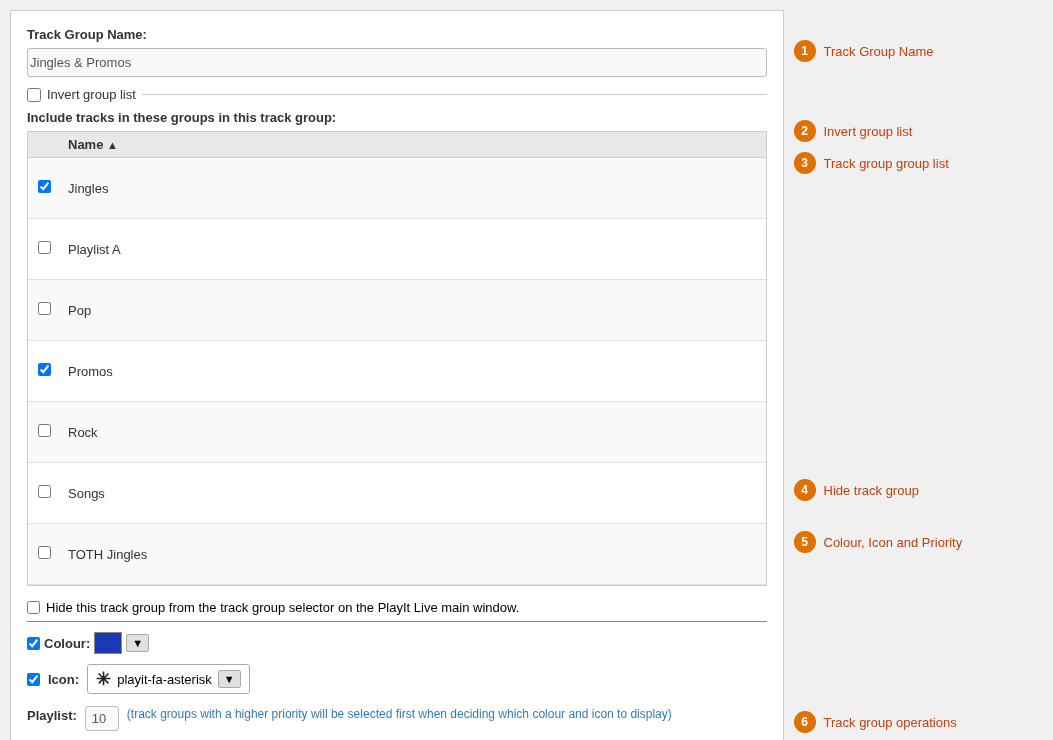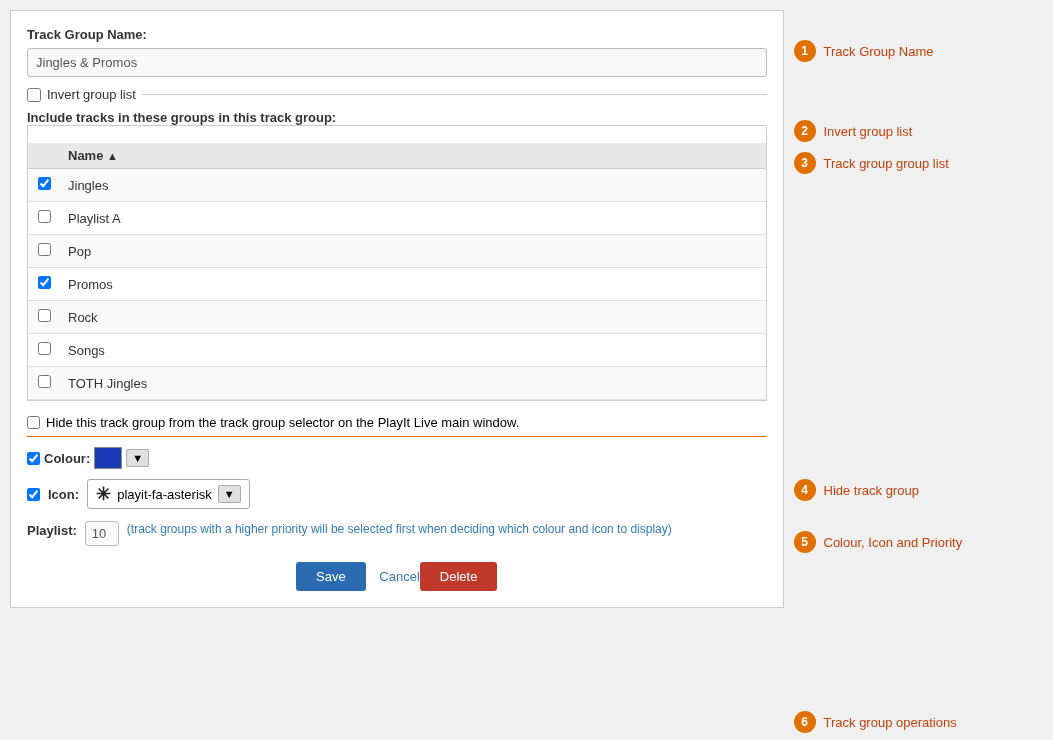"Jingles & Promos" .text-input { padding: 6px 8px -> 6px 2px }
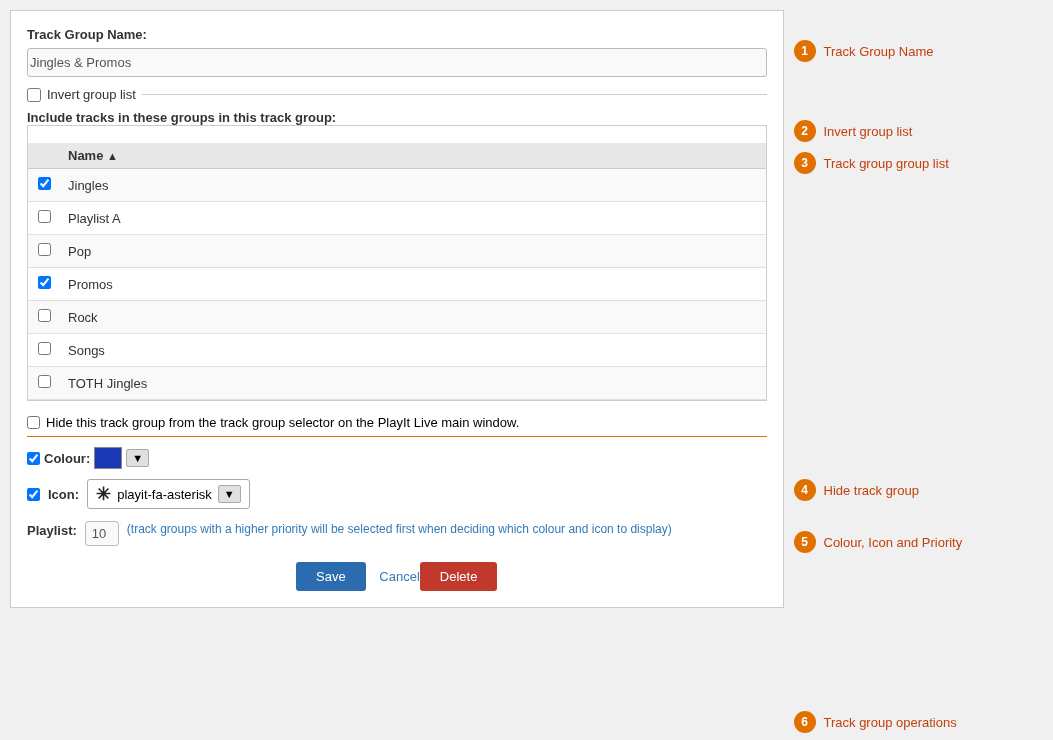"Include tracks in these groups" .include-label { margin-bottom: none -> 6px }
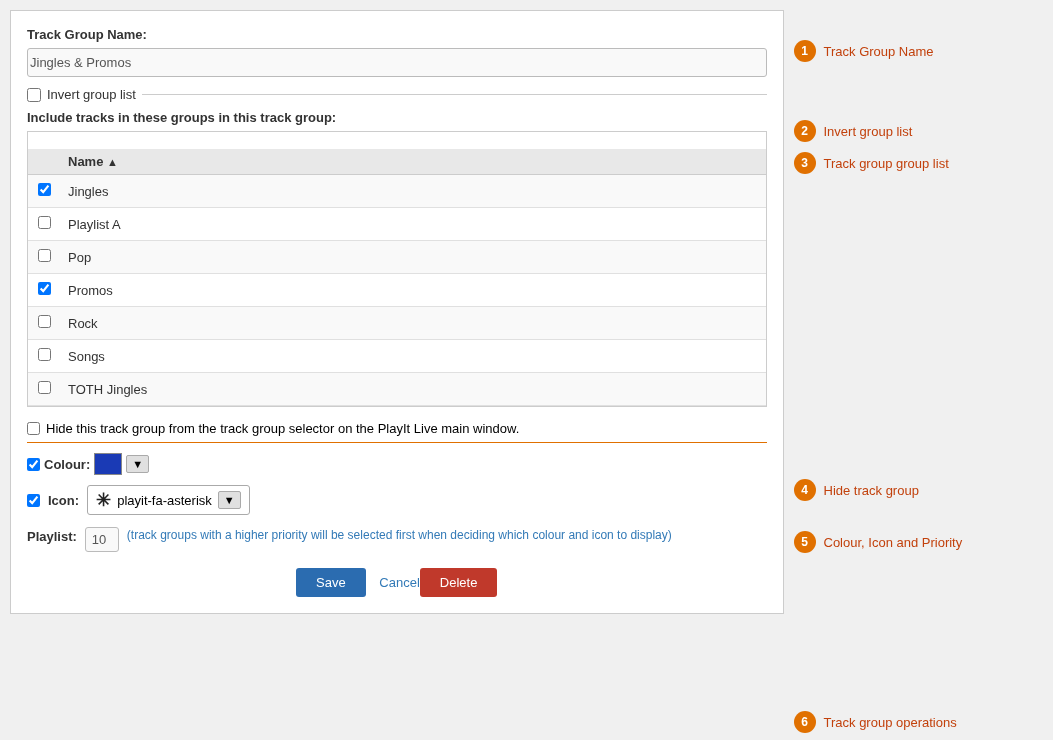"Name ▲" .group-table { margin-top: 17px -> none }
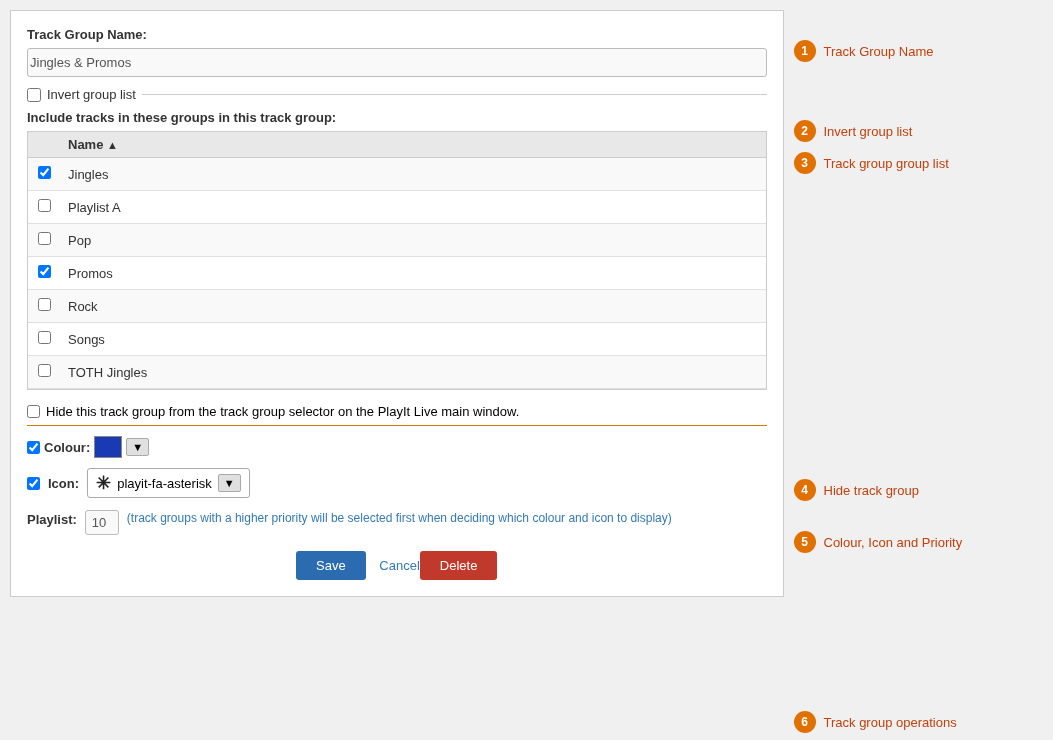"Jingles" .group-table tbody tr td { padding: 8px 8px -> 22px 8px }
